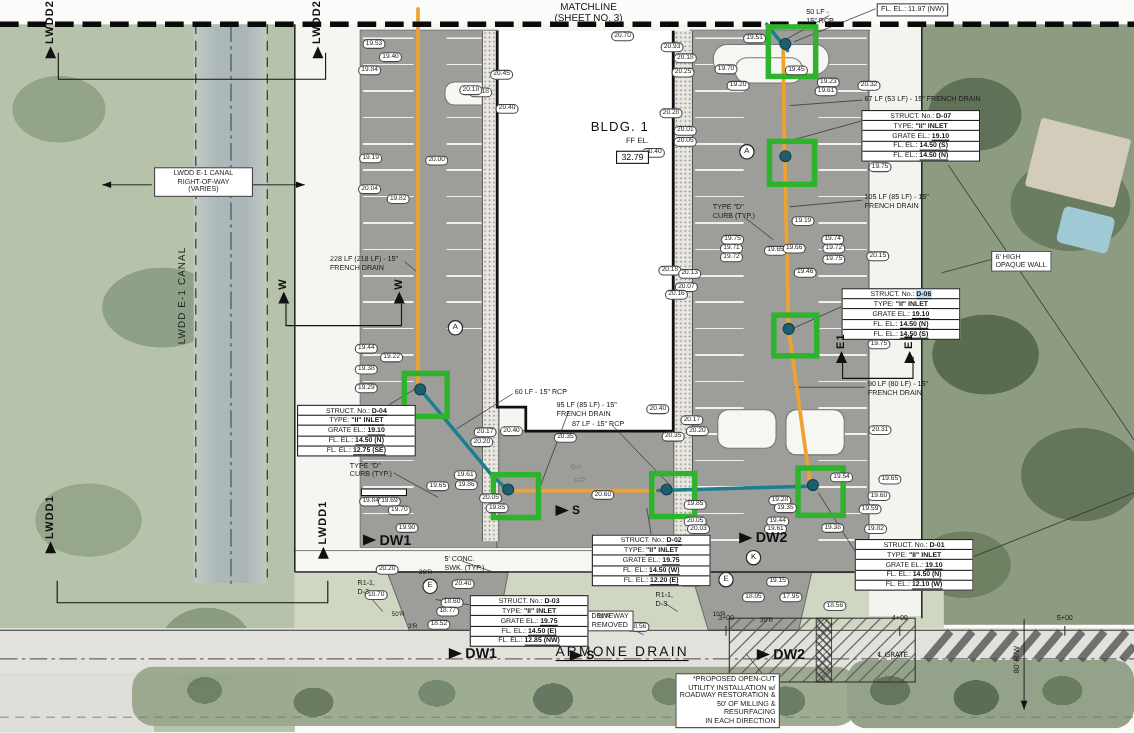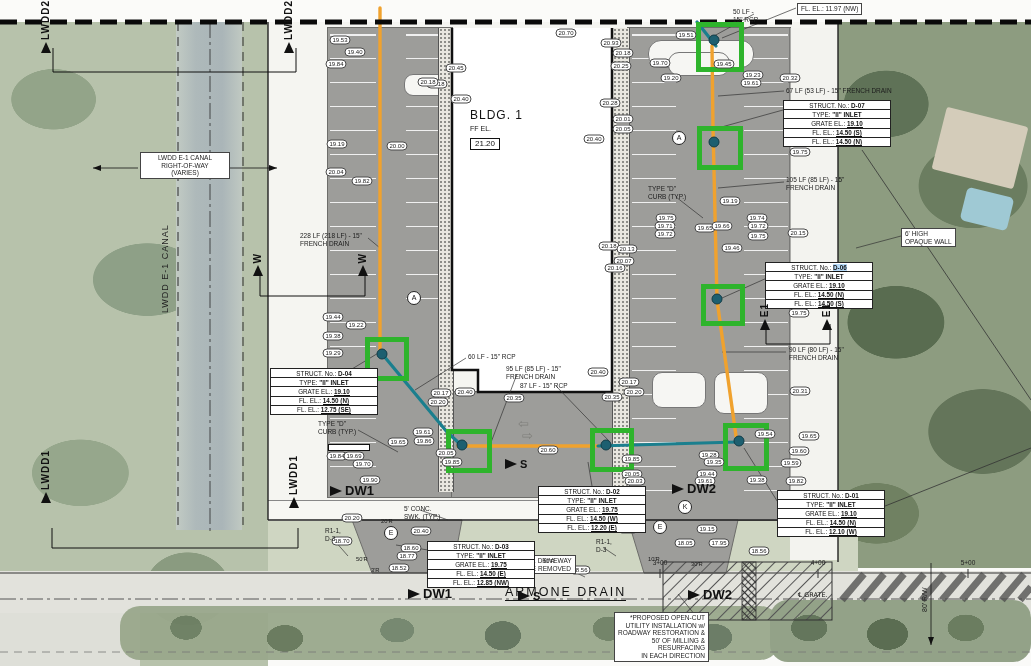"MATCHLINE" div { html: none -> <div> <div>MATCHLINE</div> <div>(SHEET NO. 3)</div> </div> }
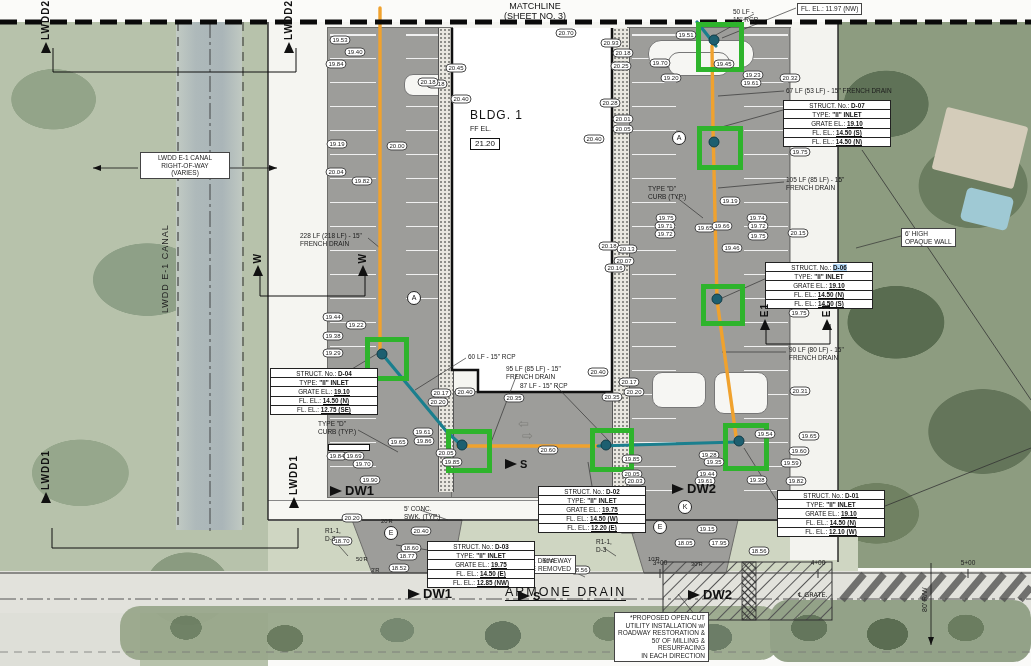"BLDG. 1" #bldg-label { text-align: left -> right }
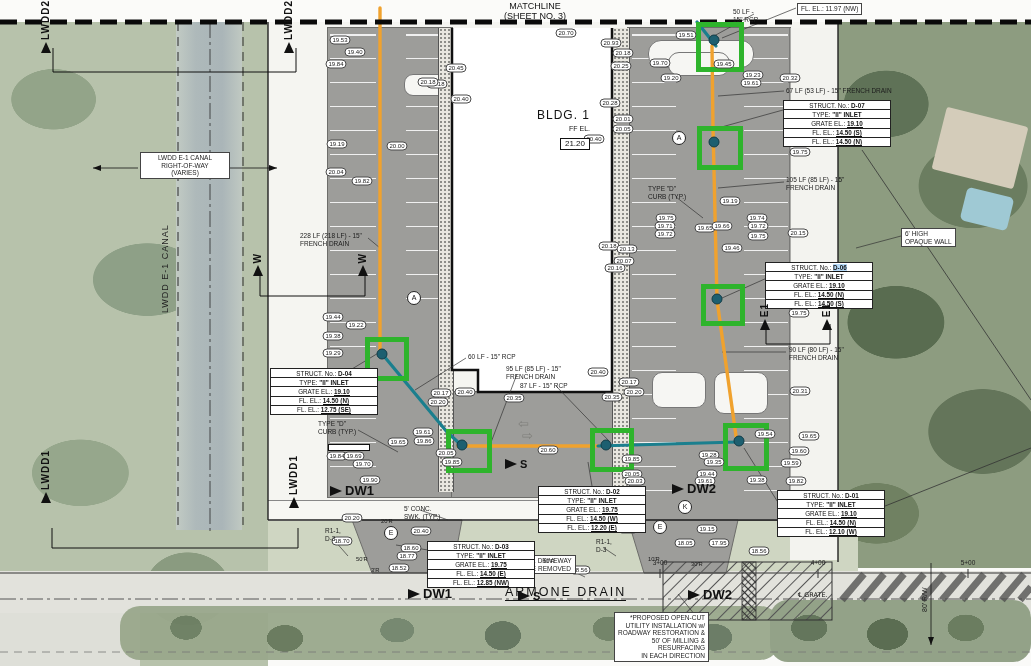"21.20" span { text: 21.20 -> 32.79 }
